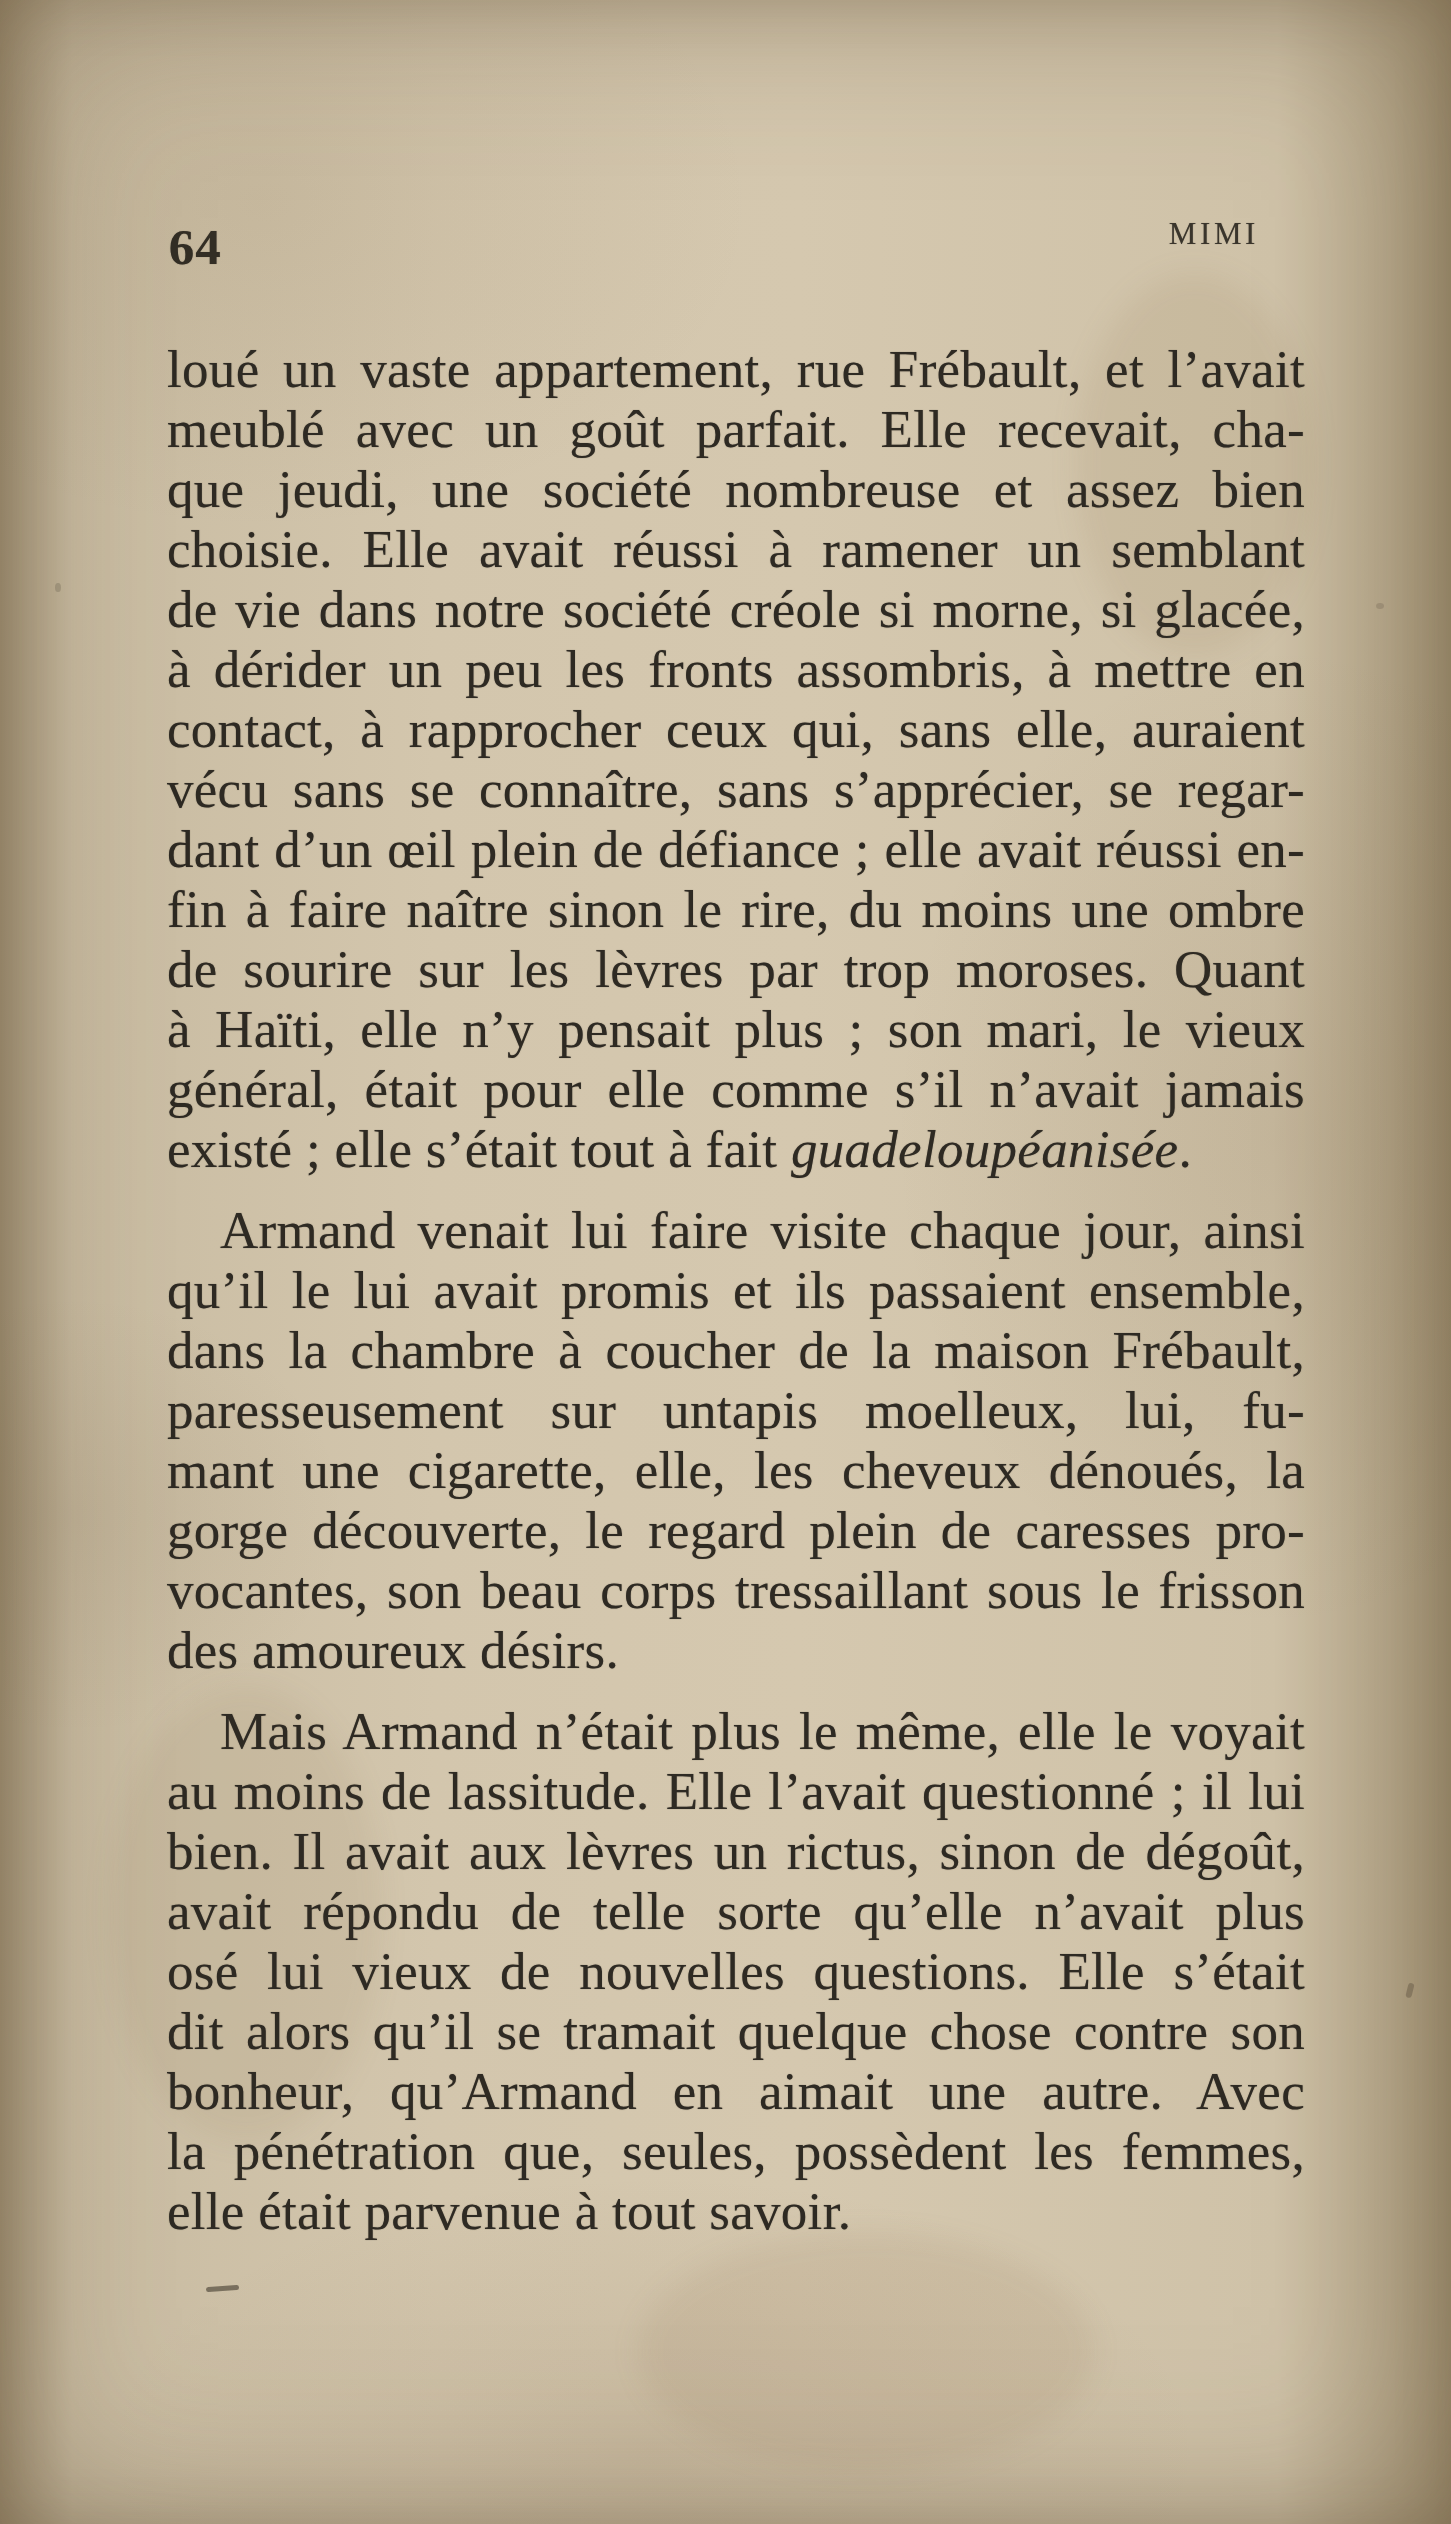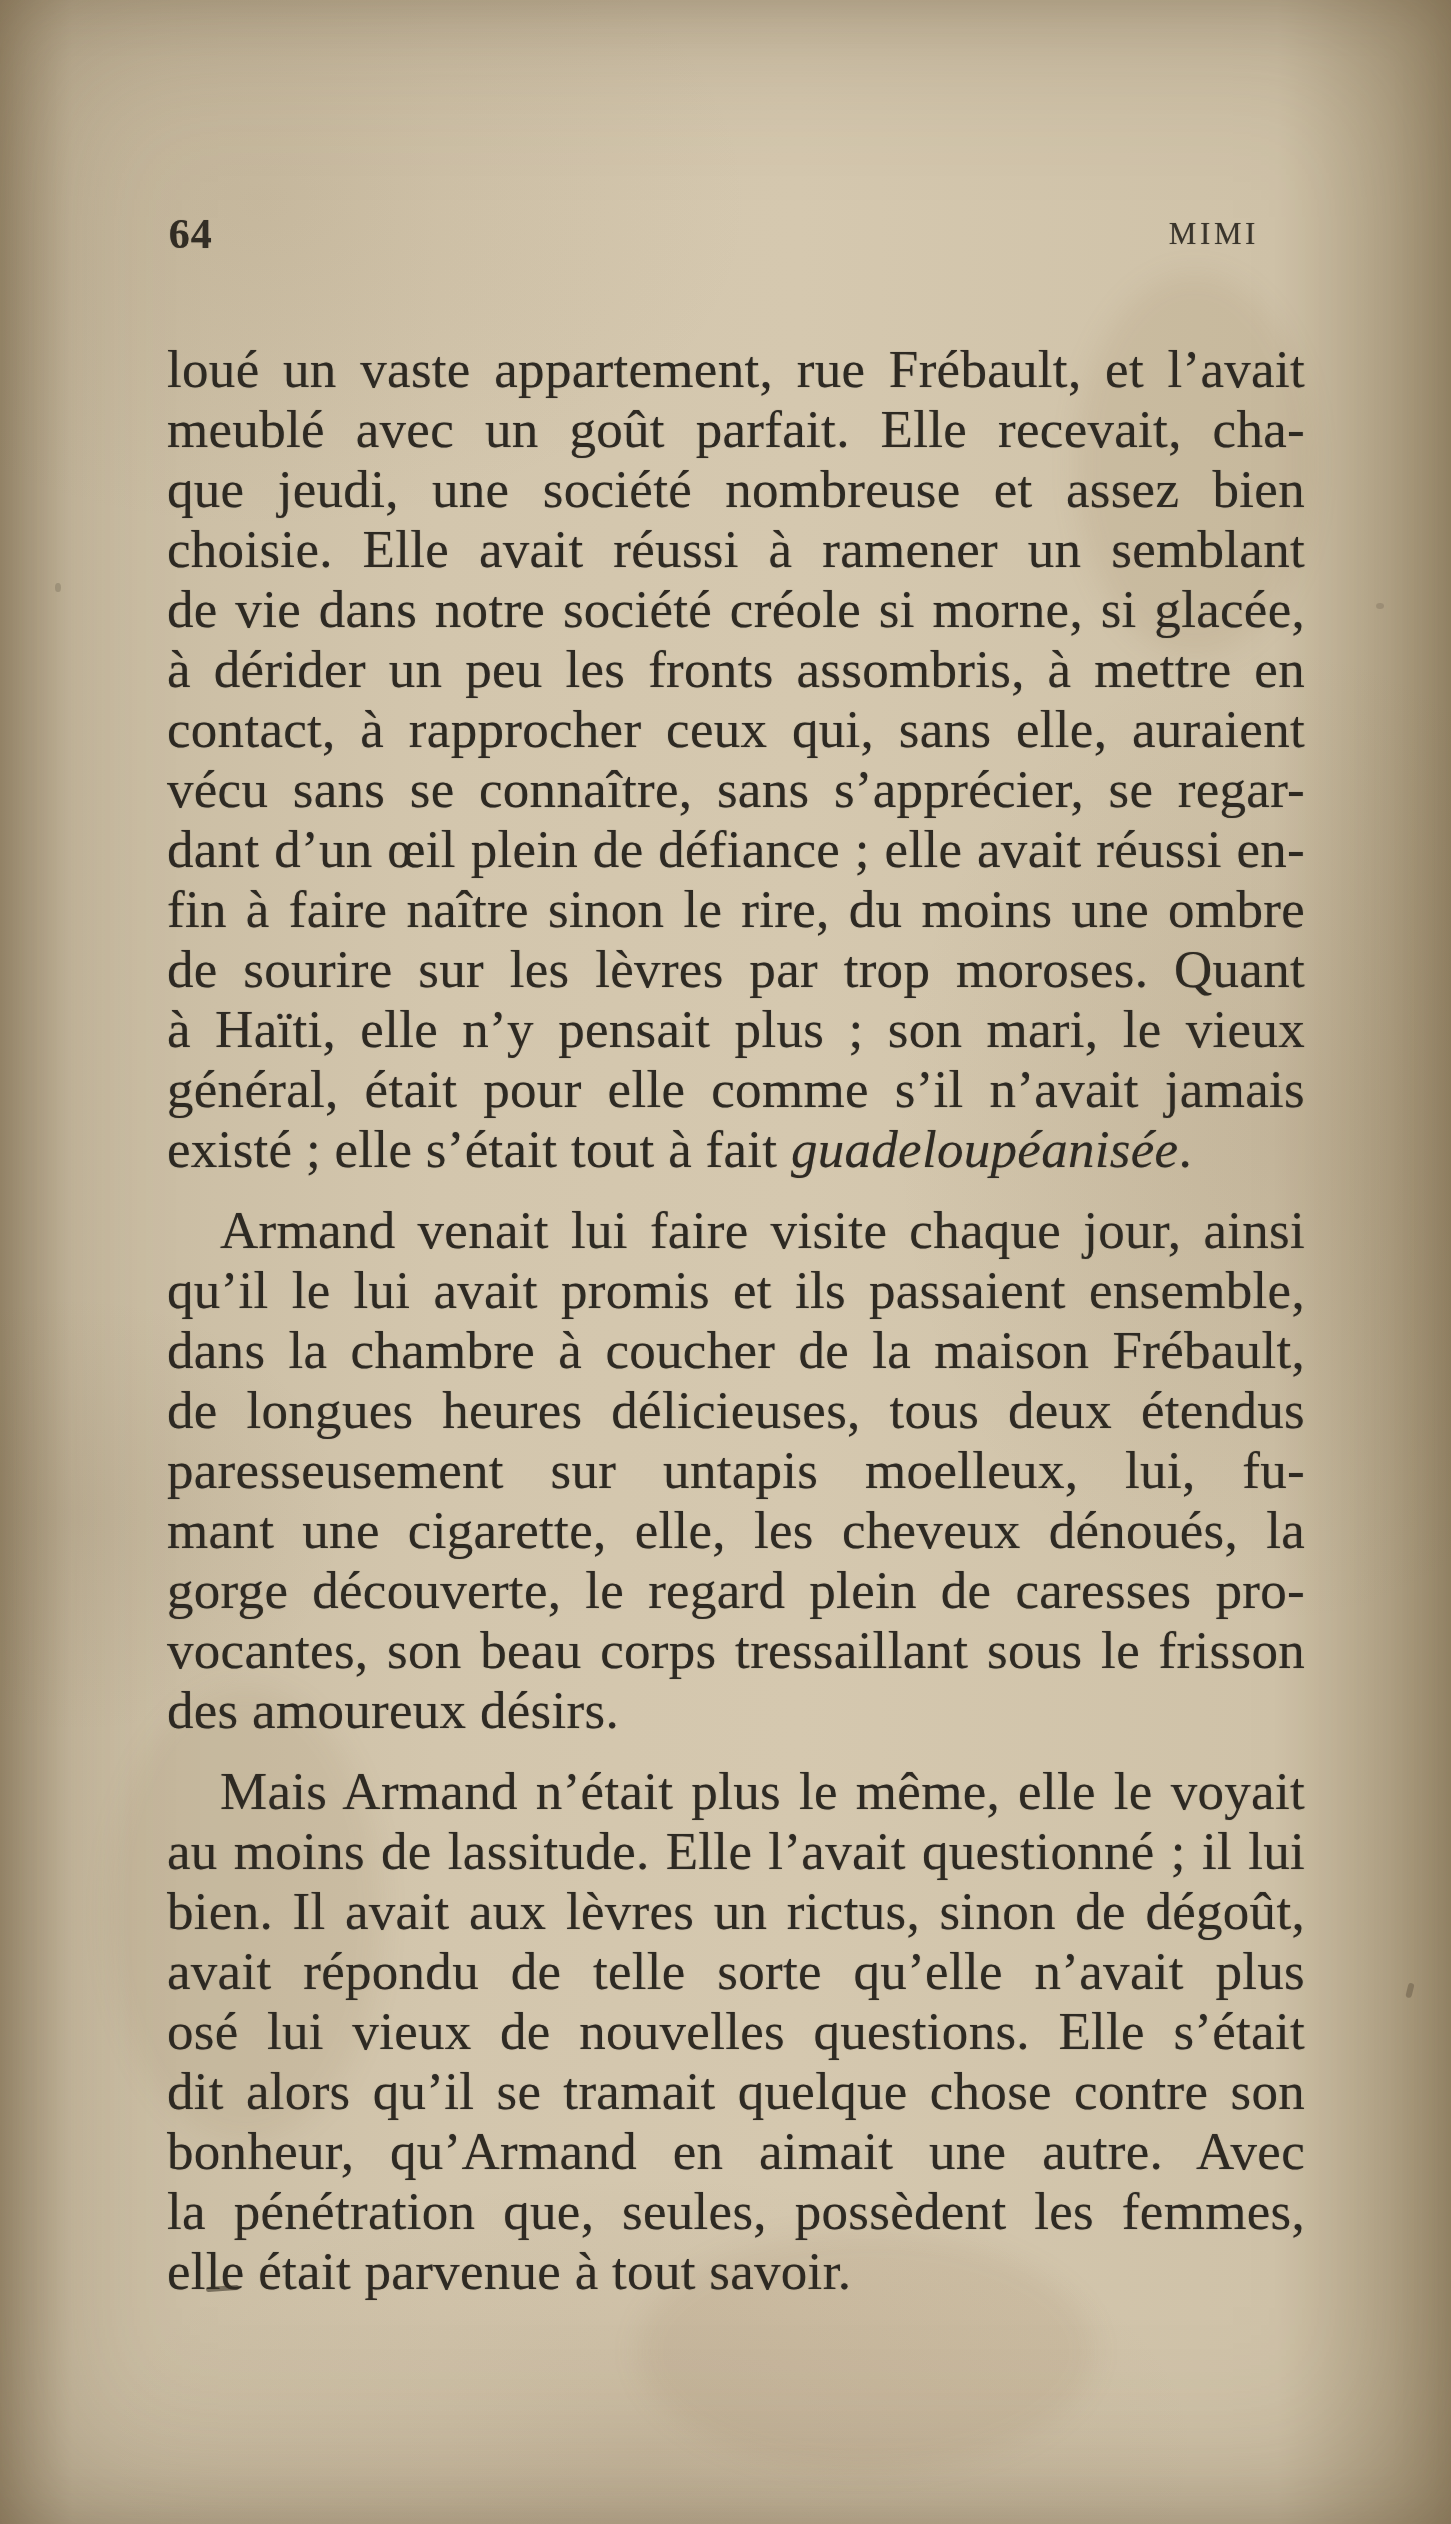"64" .page-number { font-size: 42px -> 51px; top: 0 -> 8px }
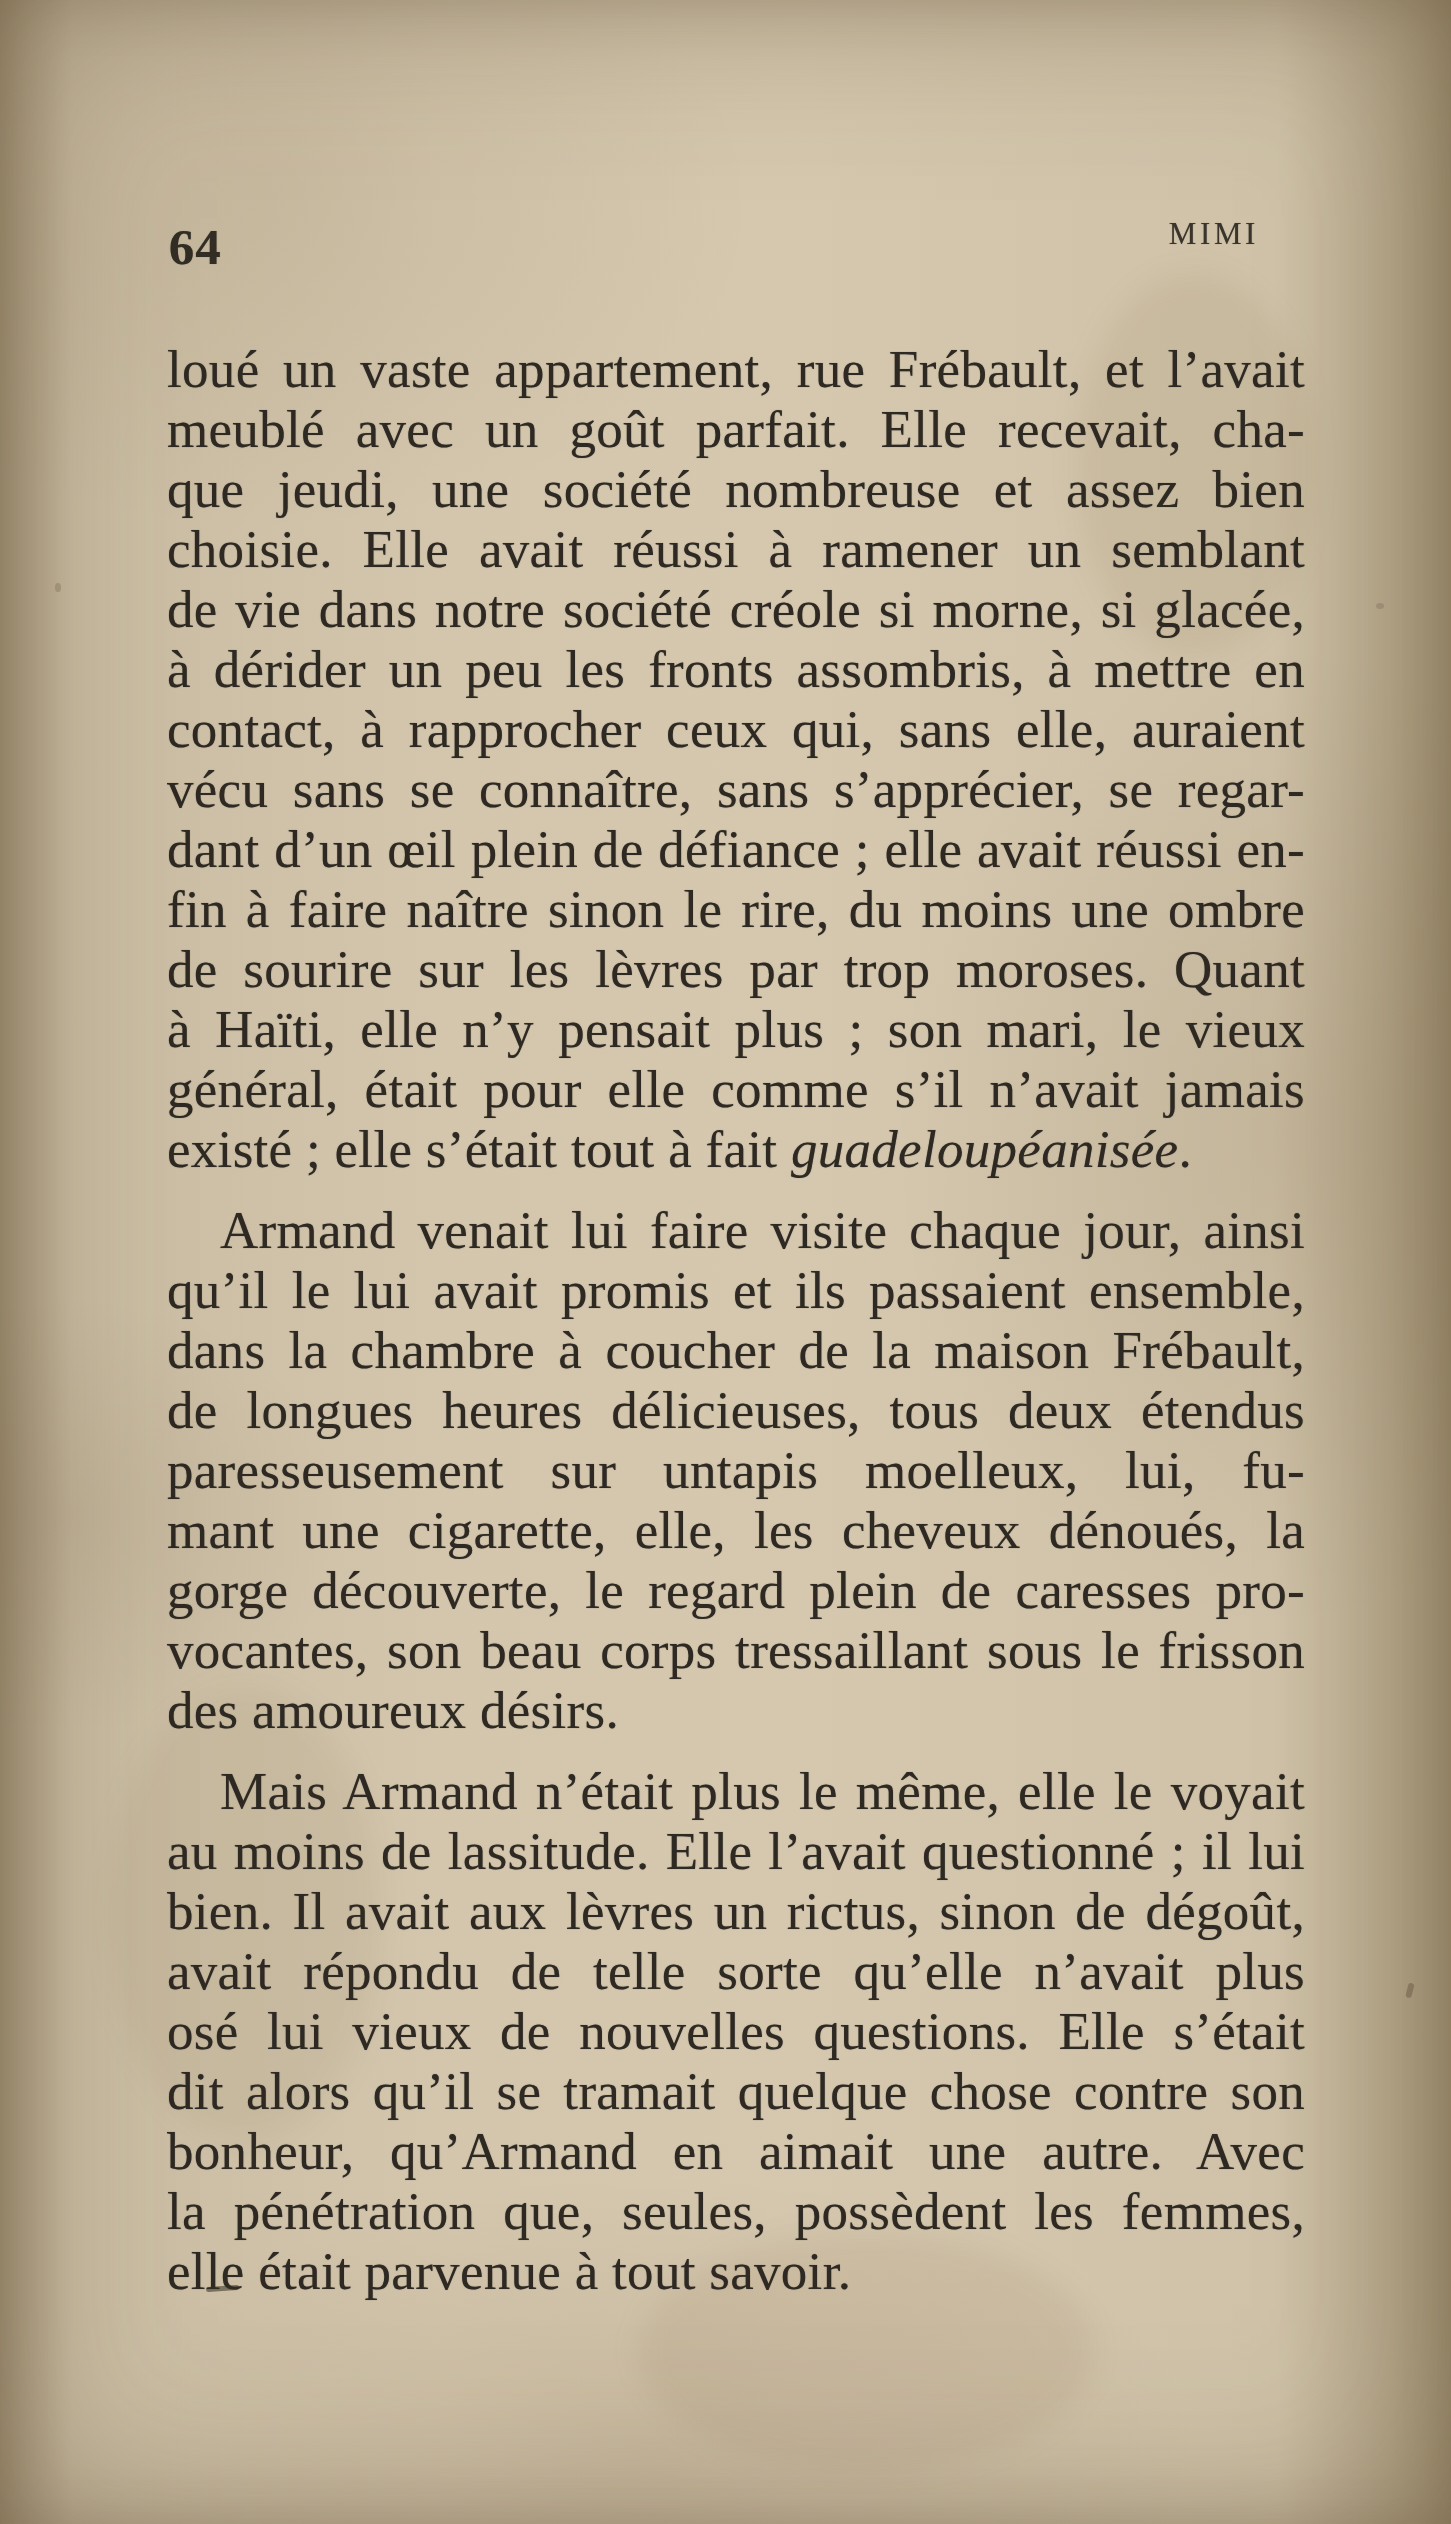"de longues heures délicieuses, tous" div.line { html: <div>de longues heures délicieuses, tous deux étendus</div> -> none }
